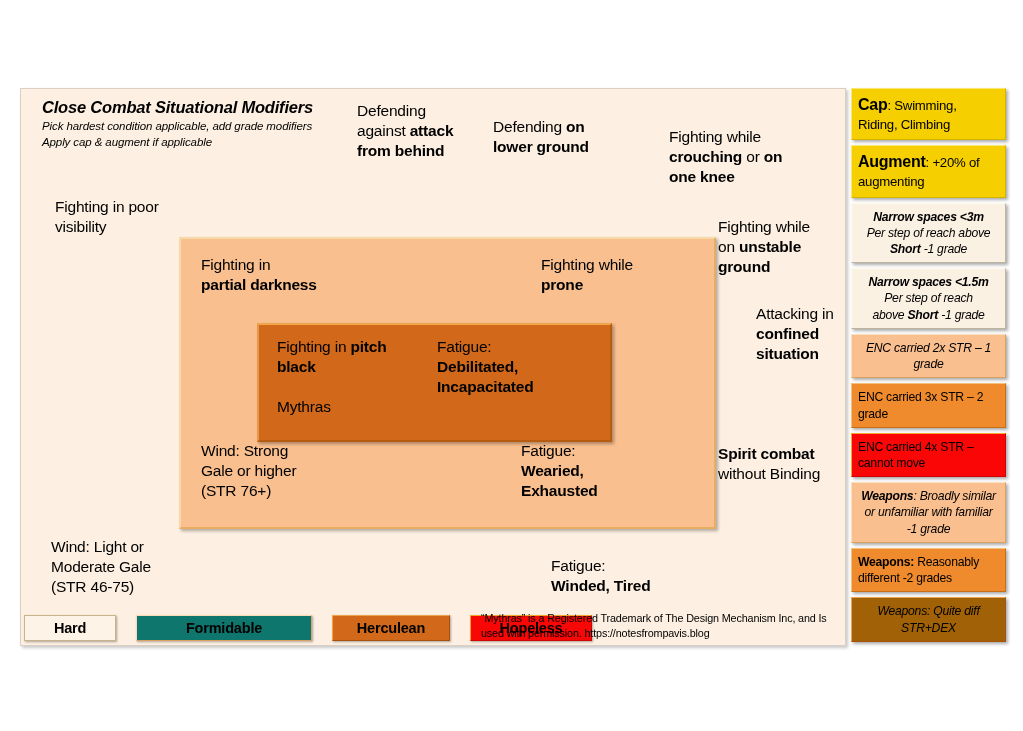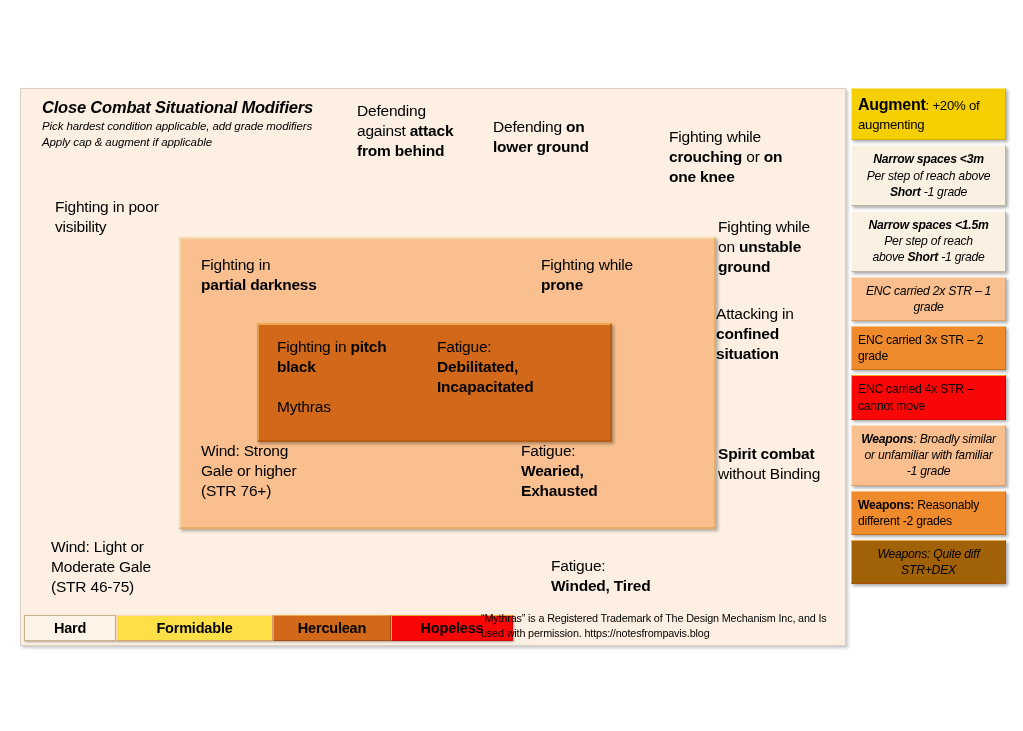"Cap: Swimming, Riding, Climbing" div.side-card { html: none -> <div><b>Cap</b>: Swimming, Riding, Climbing</div> }
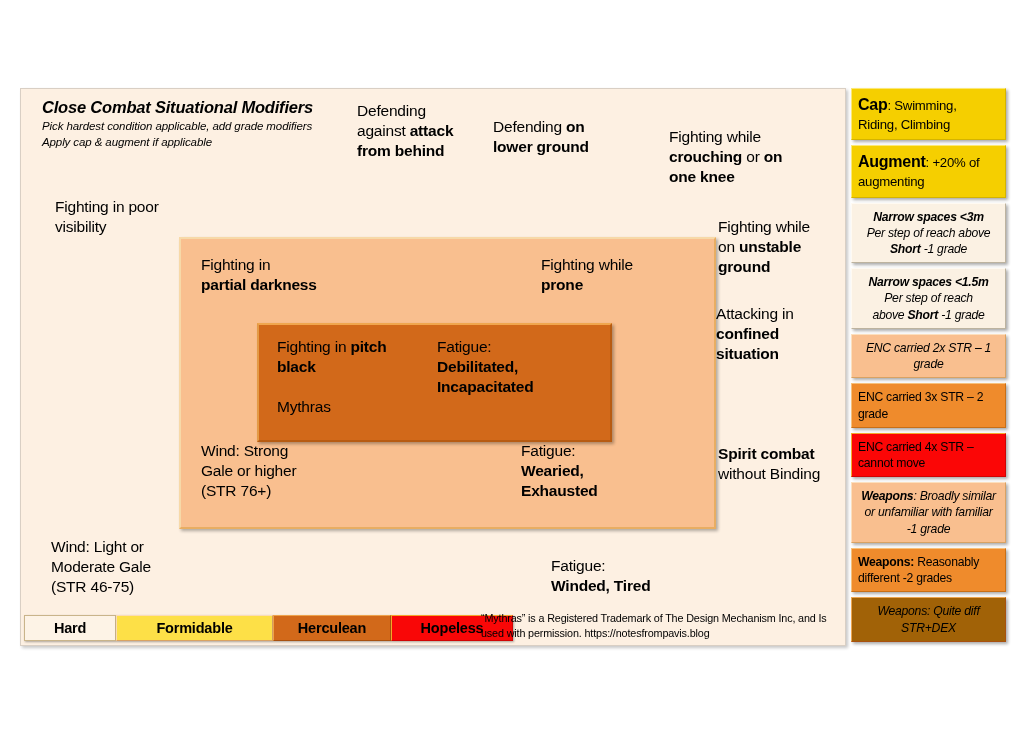"Attacking in" div.float-text { left: 695px -> 735px }
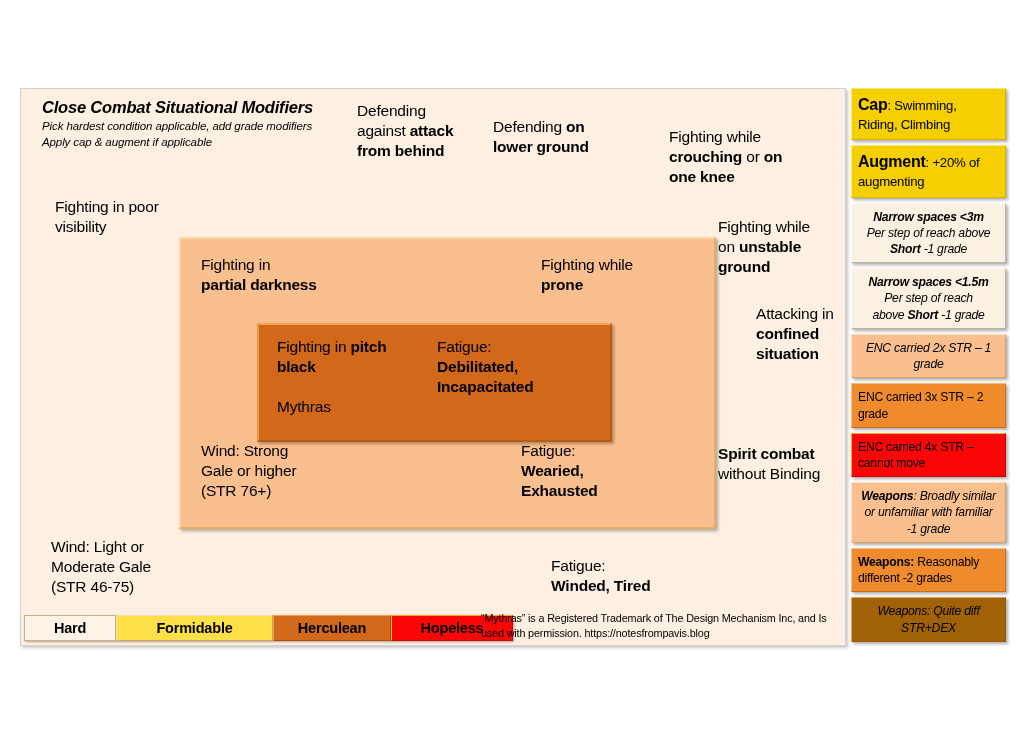"Hard" #legend-bar { gap: 0 -> 20px }
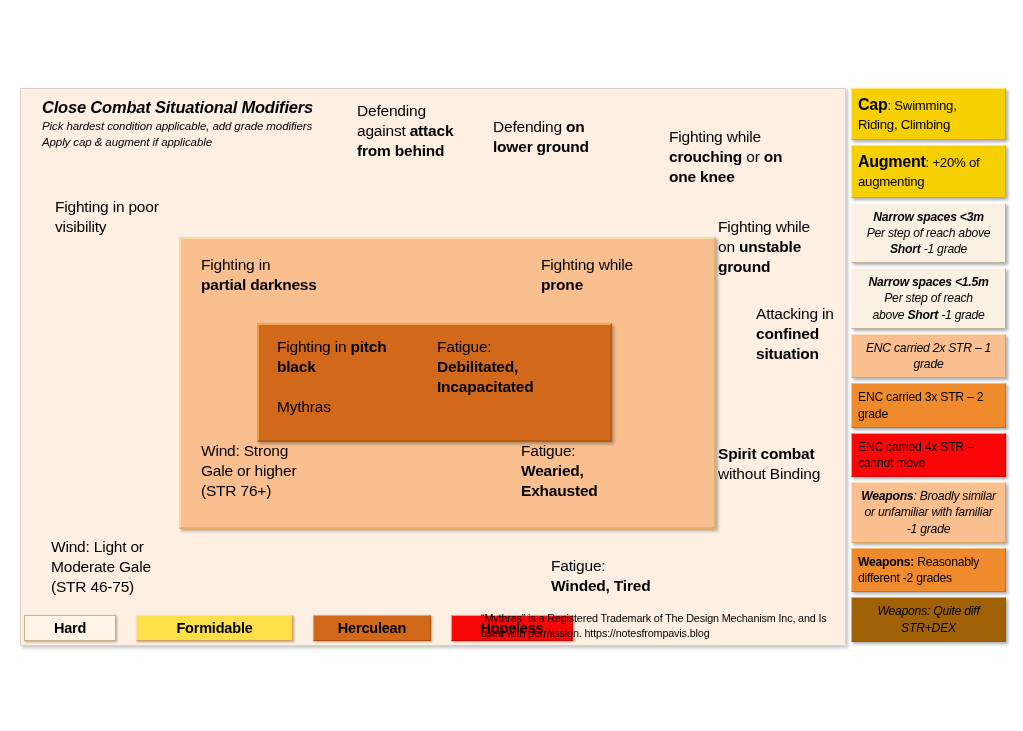"Formidable" .lg-formidable { background: #fde047 -> #0f766e; width: 157px -> 176px }
